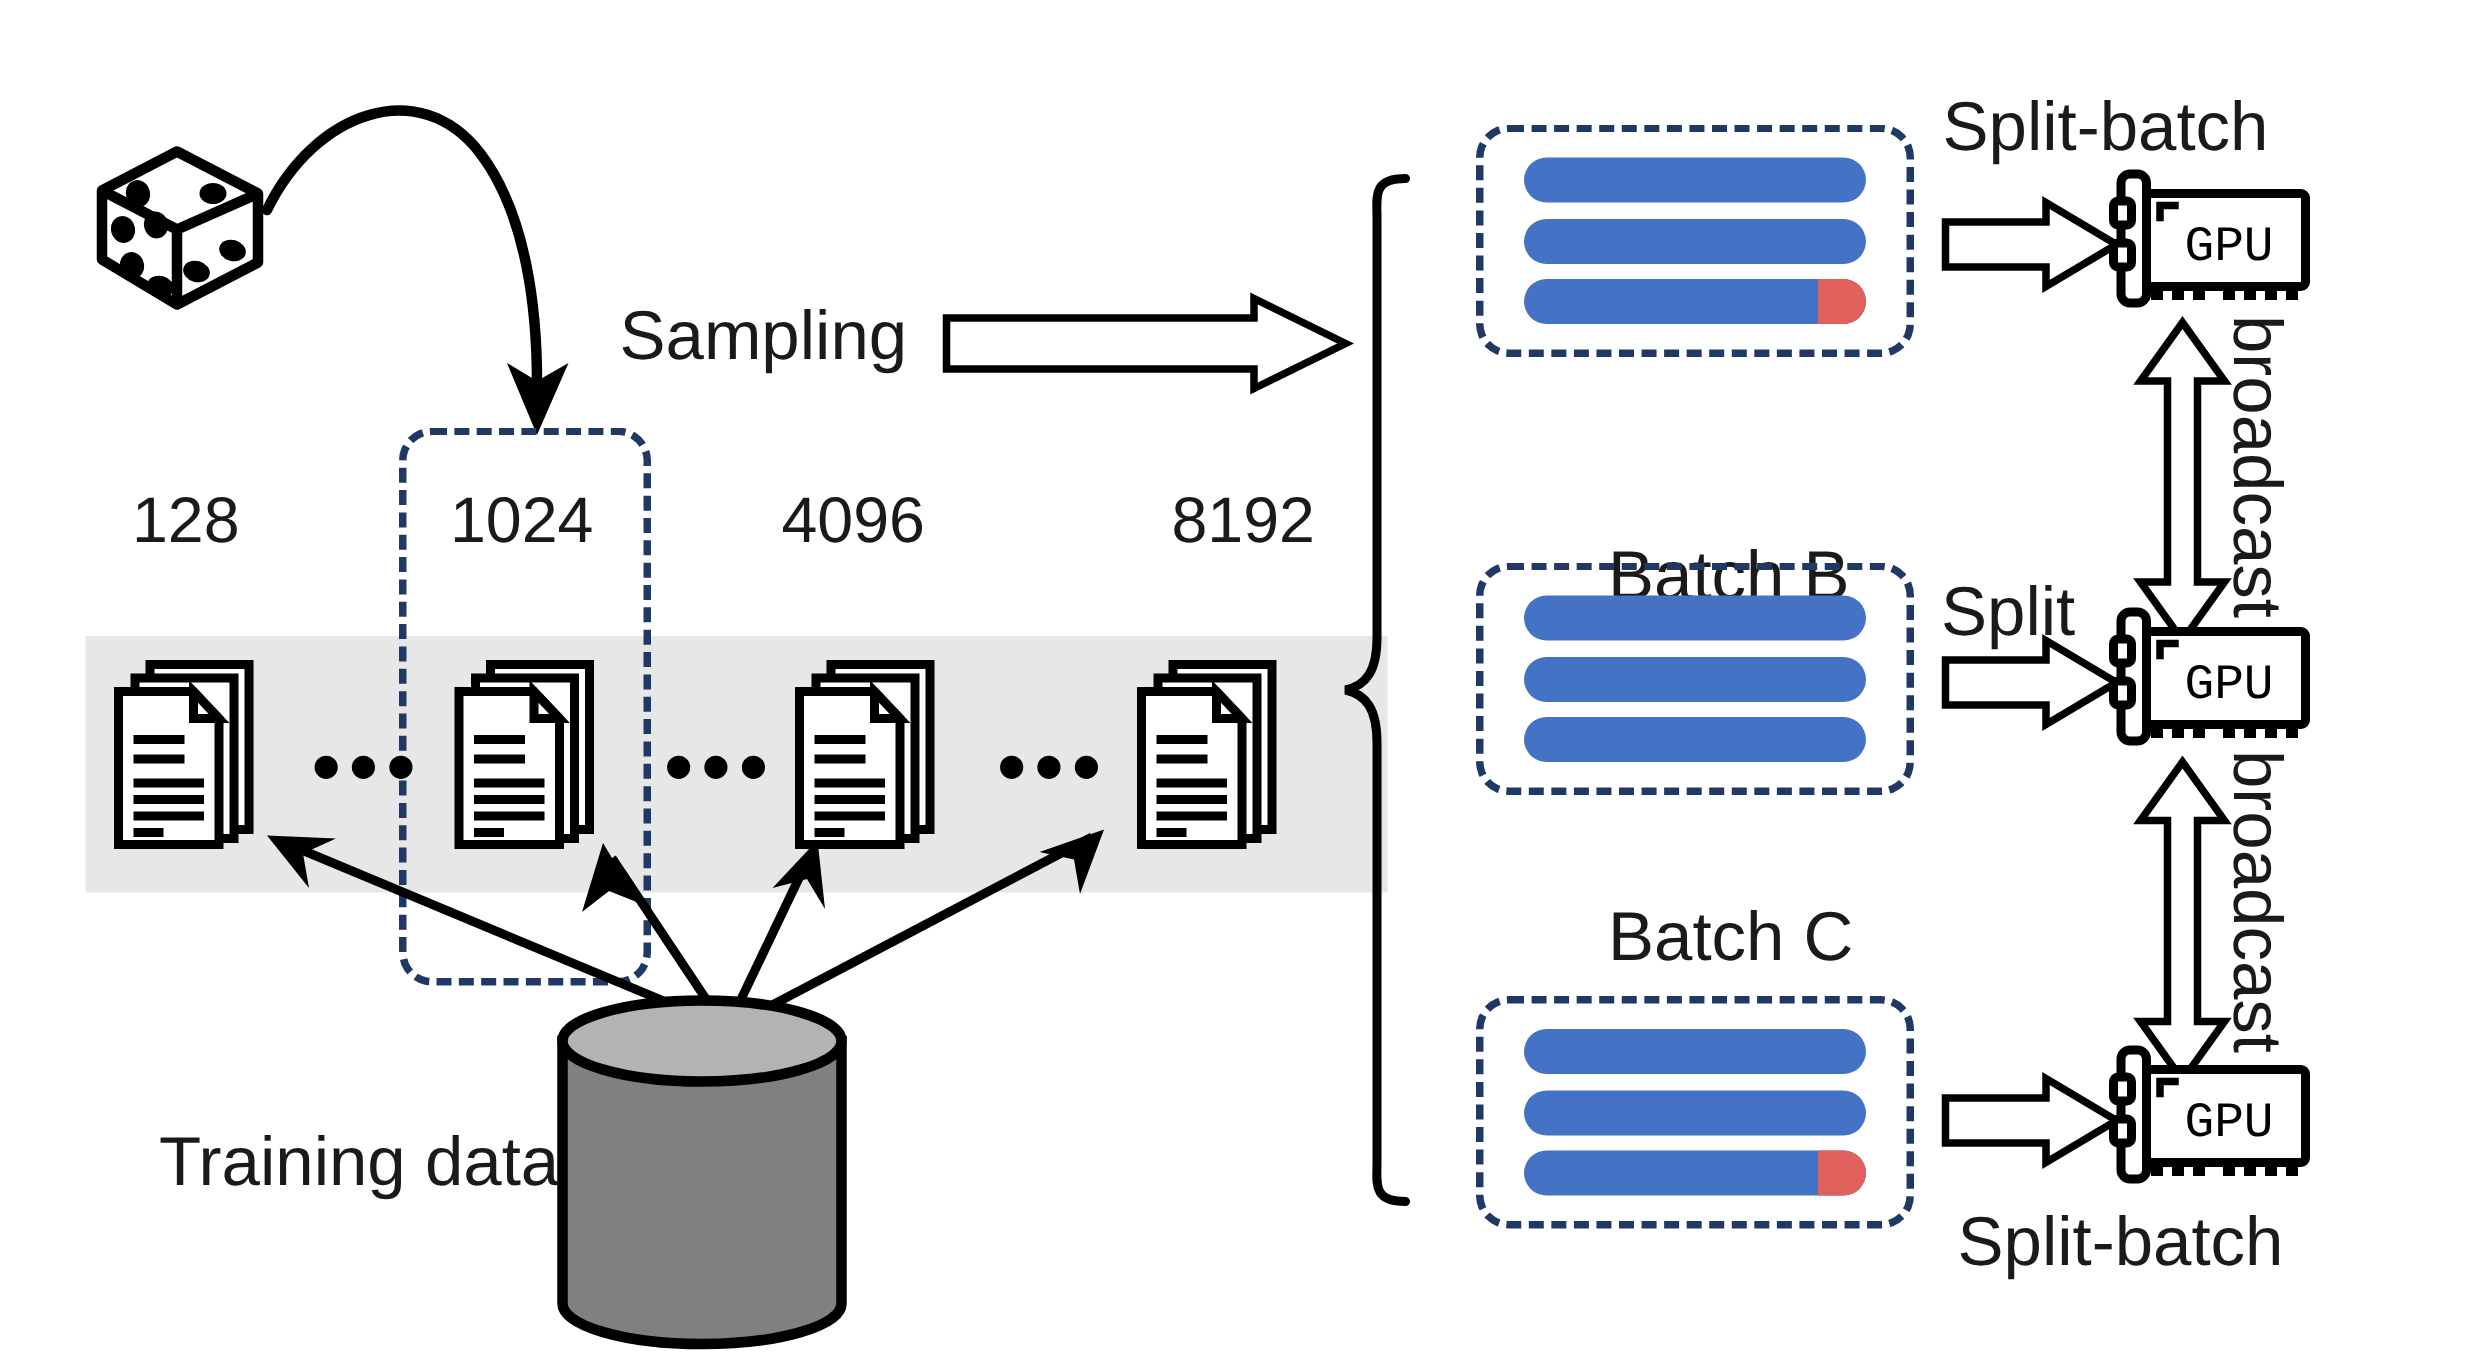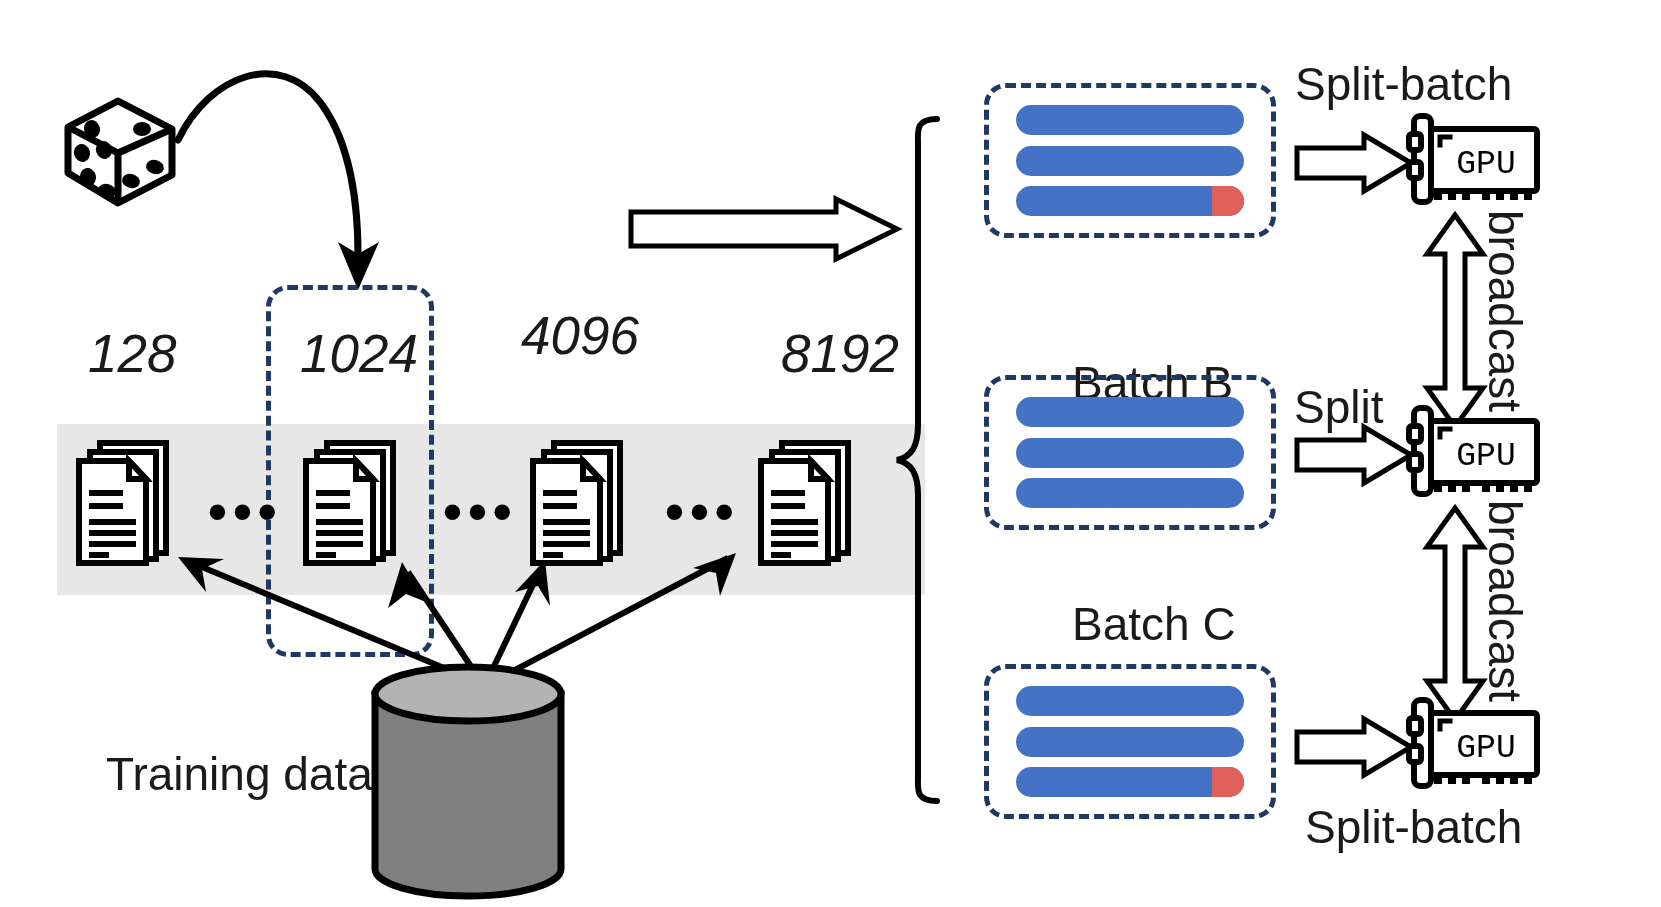"Sampling" div.txt { html: none -> <div>Sampling</div> }
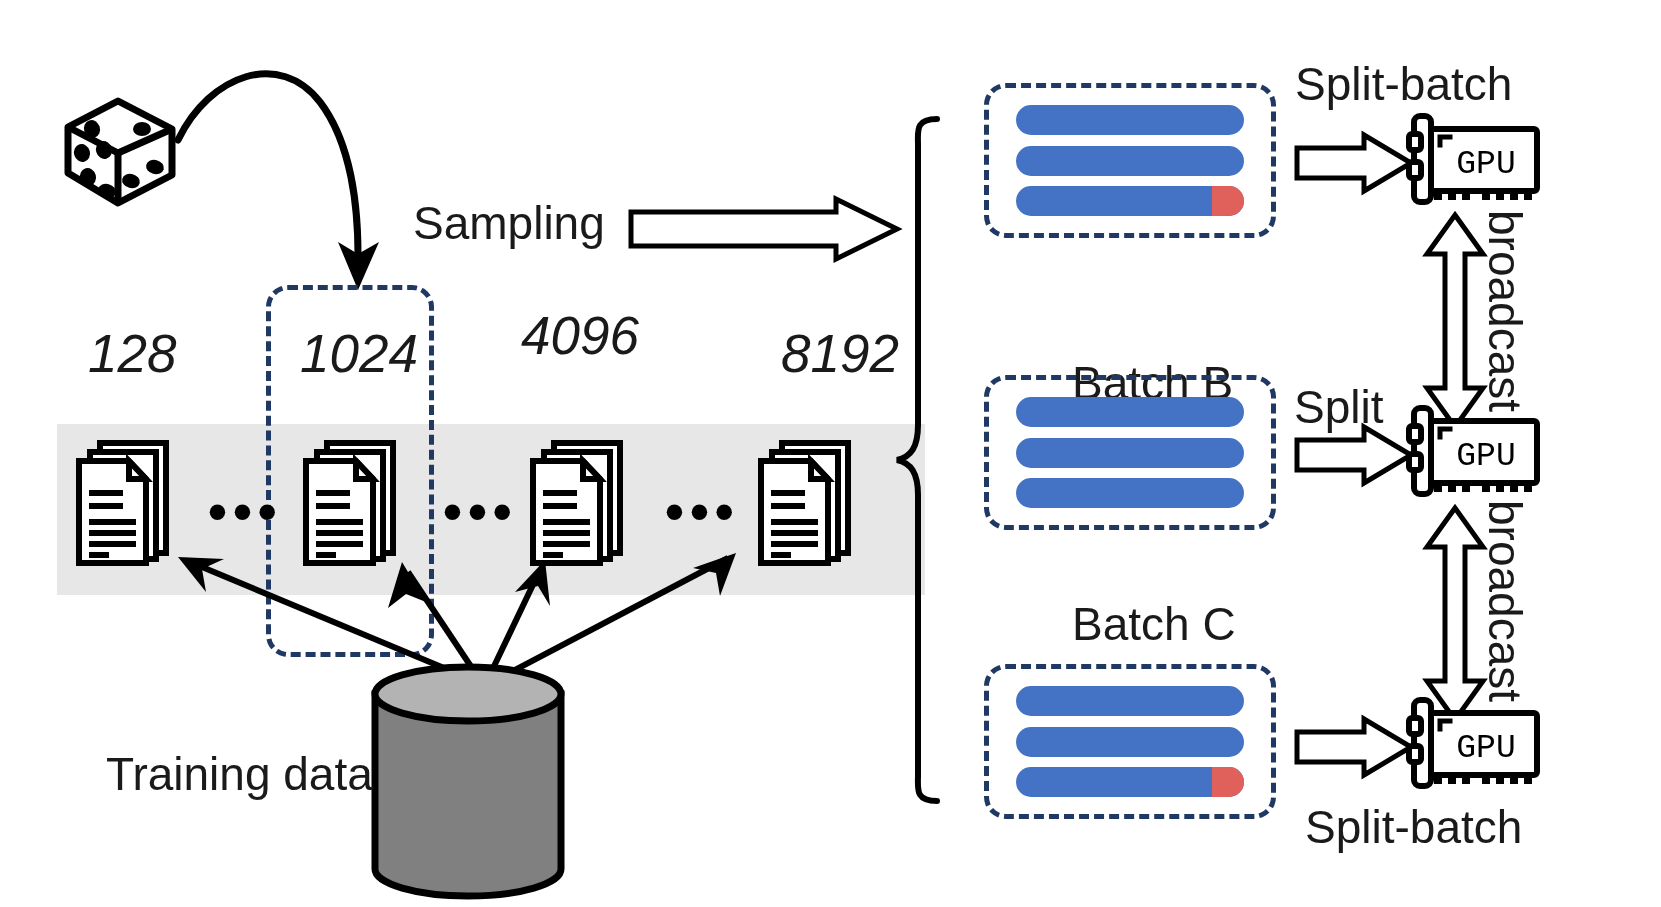"128" .t-size { font-size: 53px -> 43px; font-style: italic -> none }
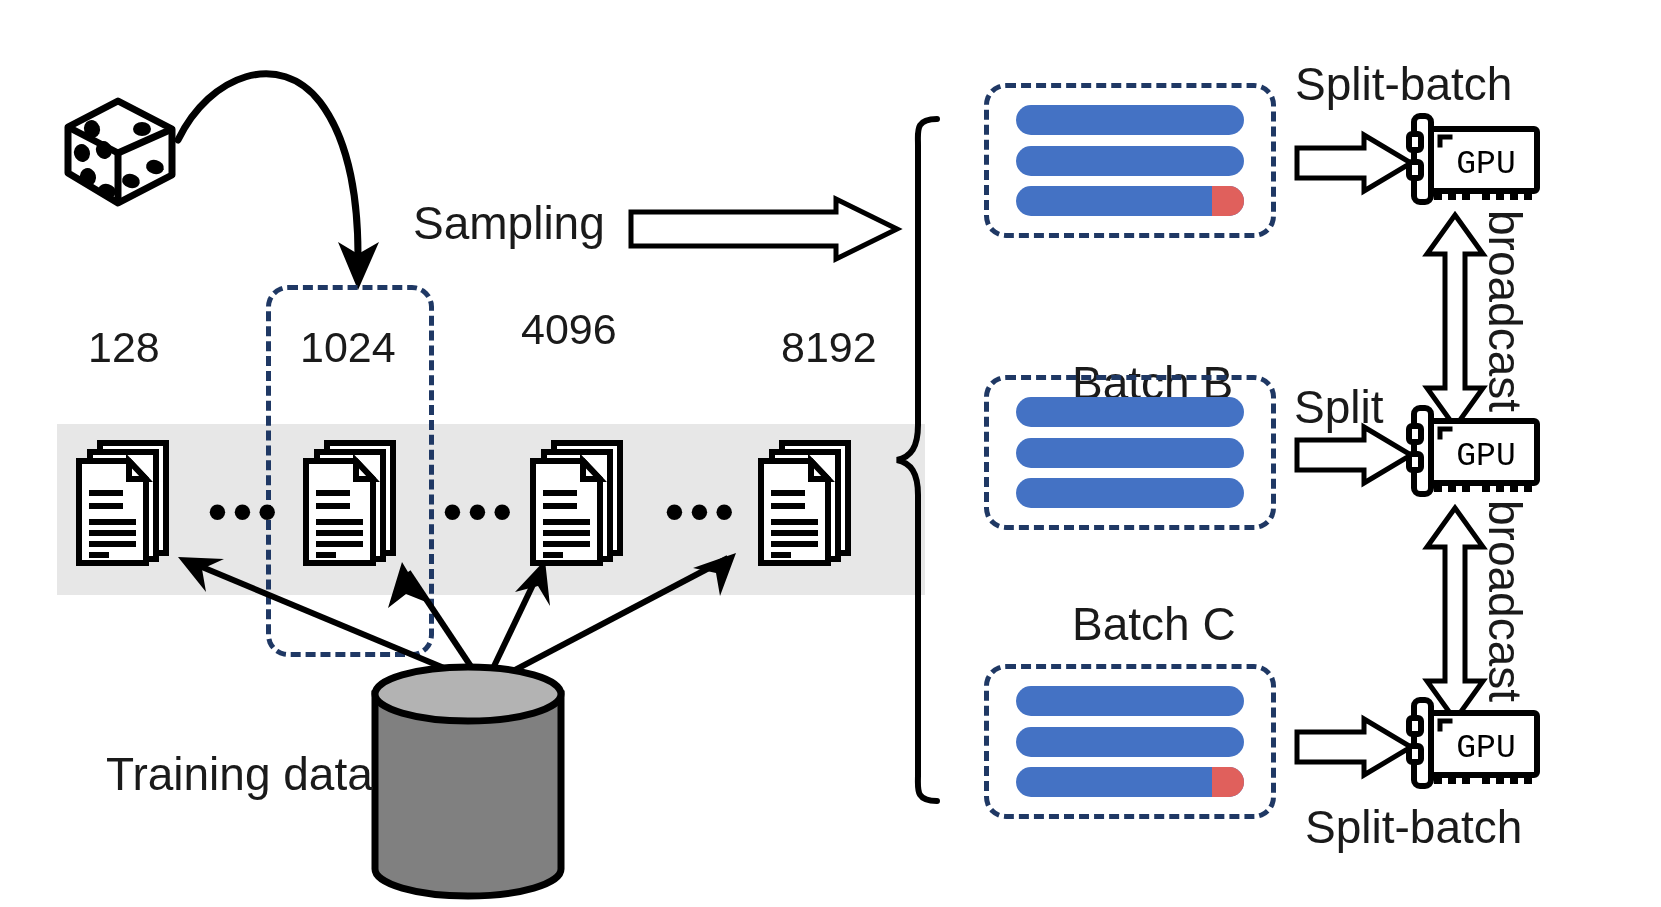"4096" div.txt { top: 305px -> 323px }
